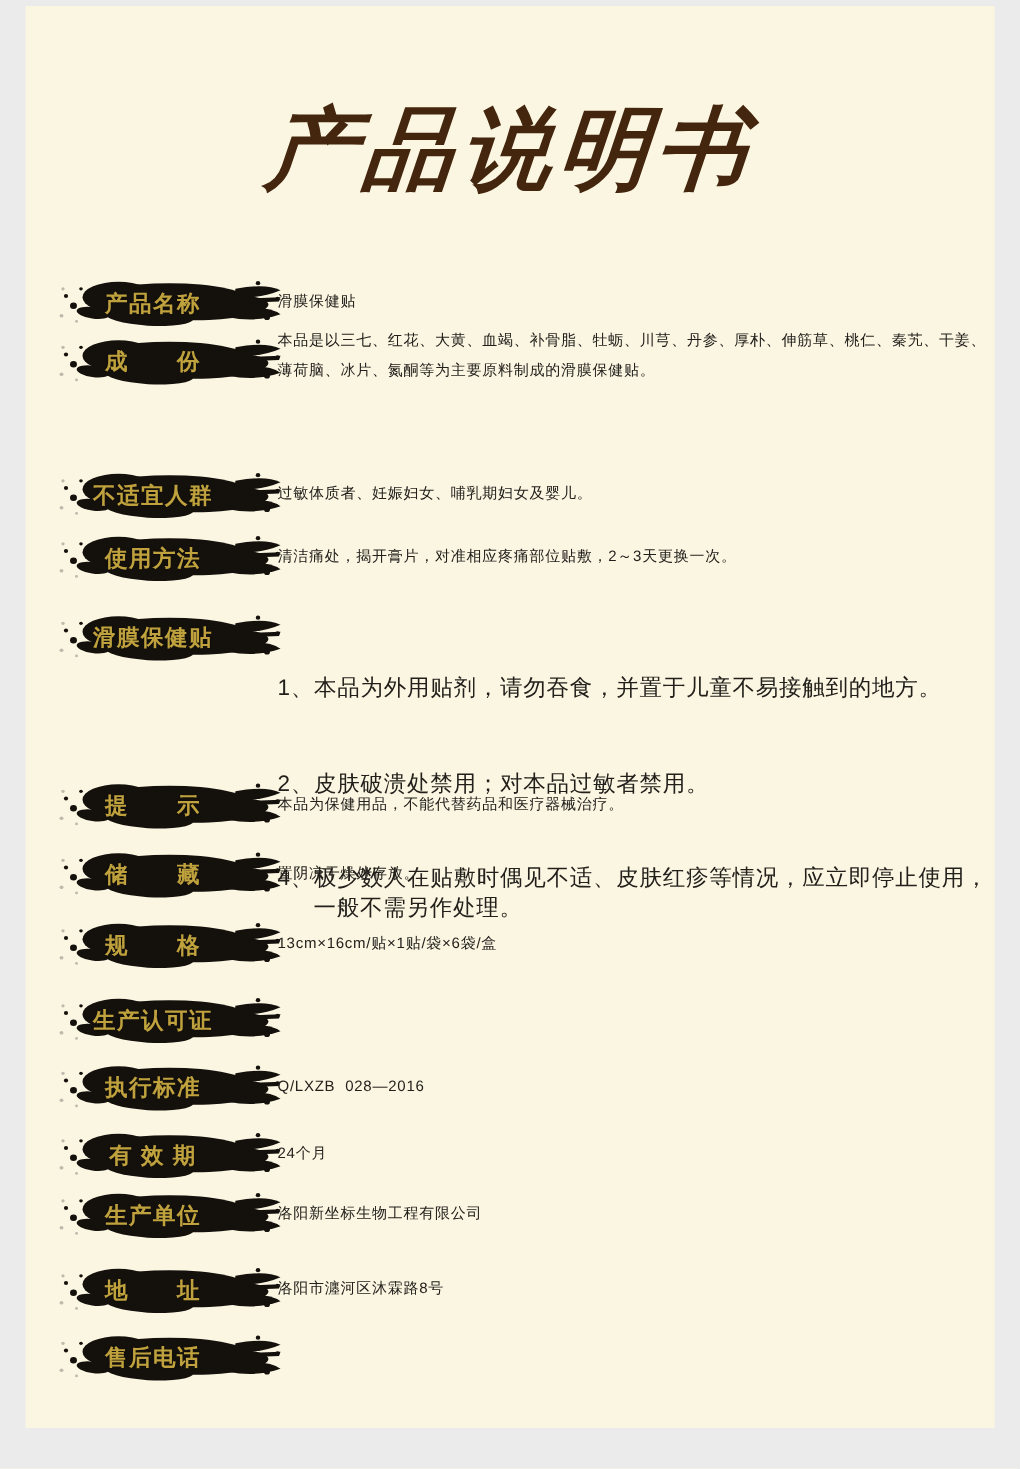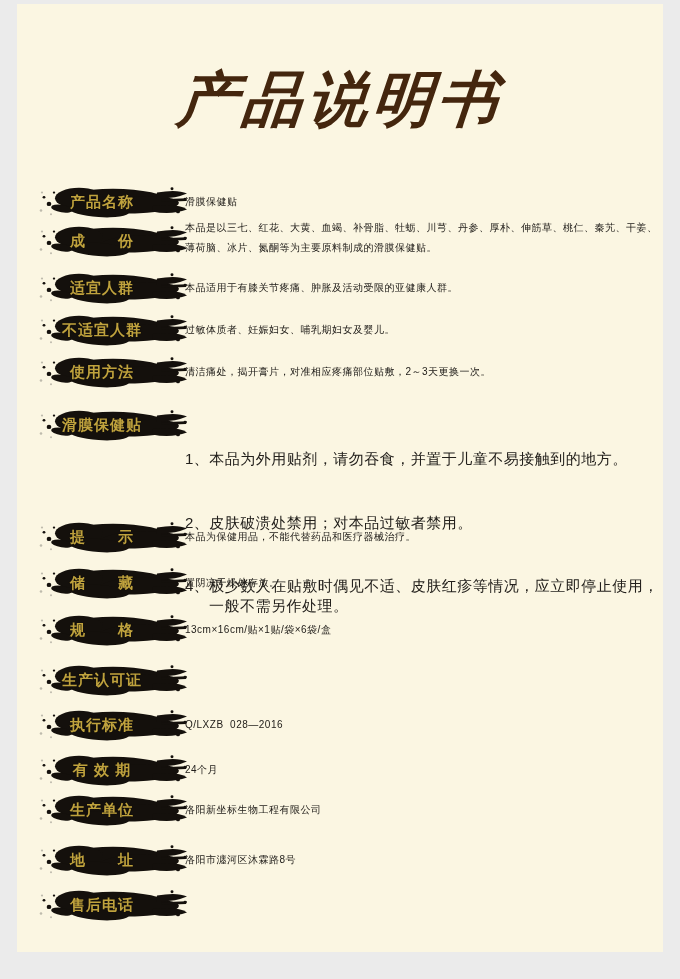"适宜人群" div.row { html: <div> <div> <svg> <use></use> </svg> <span>适宜人群</span> </div> <div>本品适用于有膝关节疼痛、肿胀及活动受限的亚健康人群。</div> </div> -> none }
